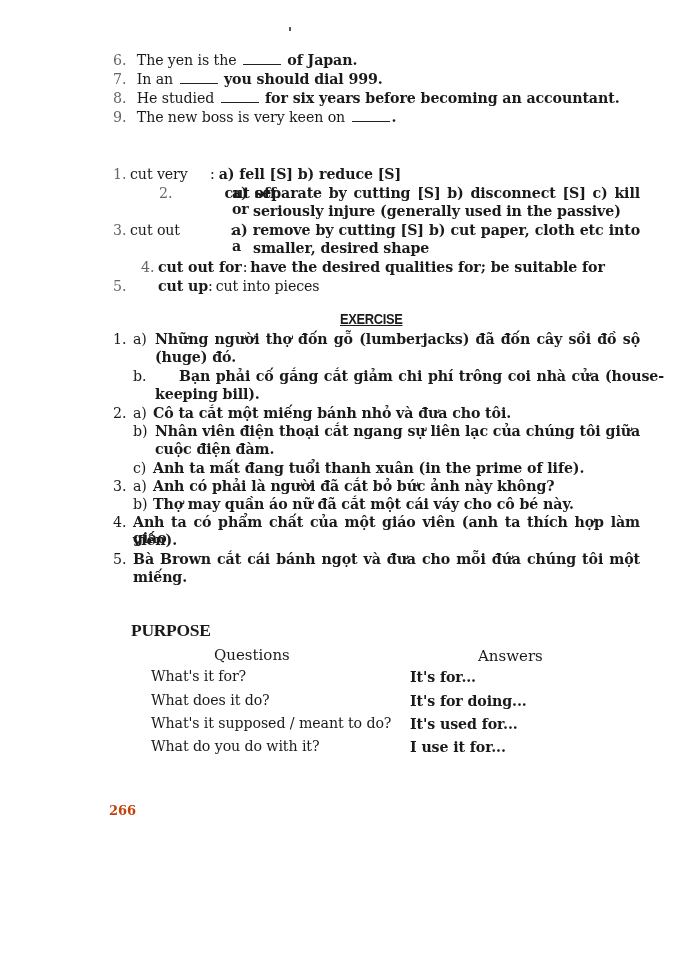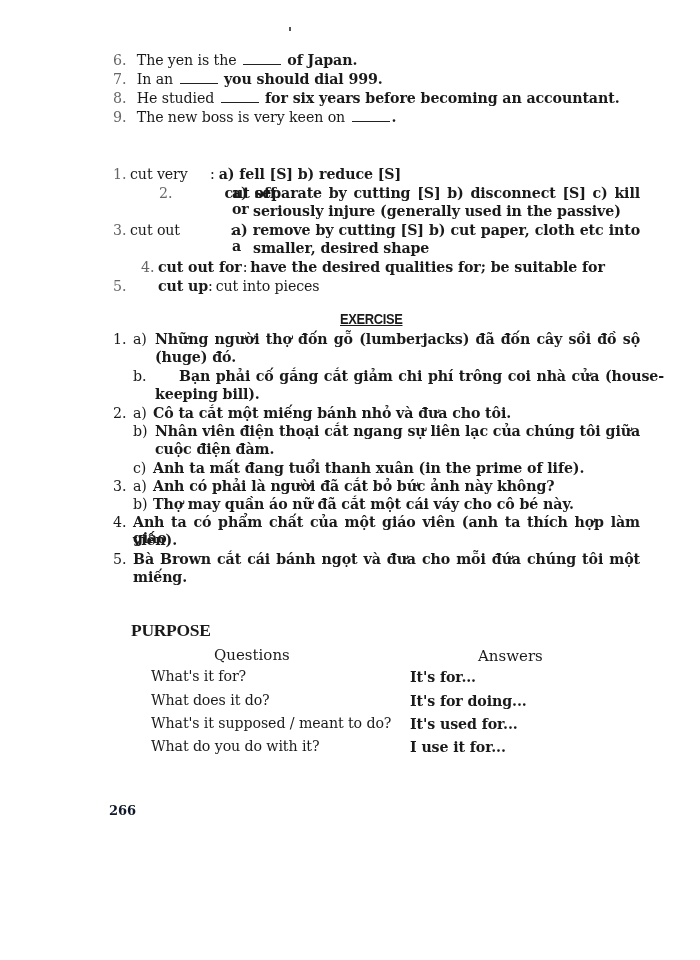"266" .pageno { color: #0f172a -> #c2410c }
